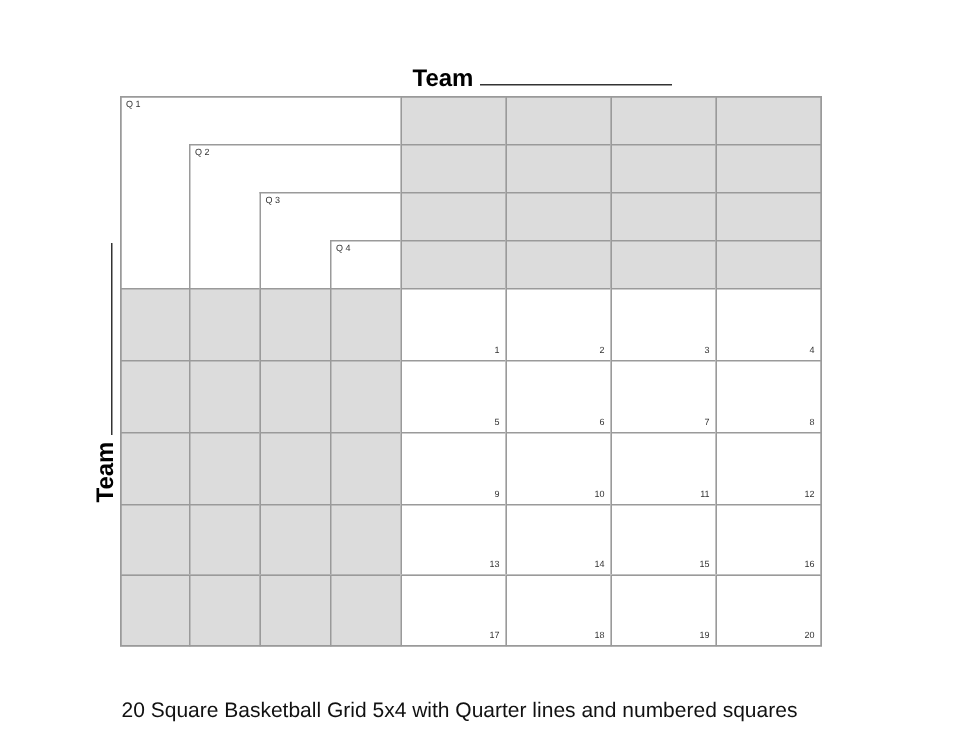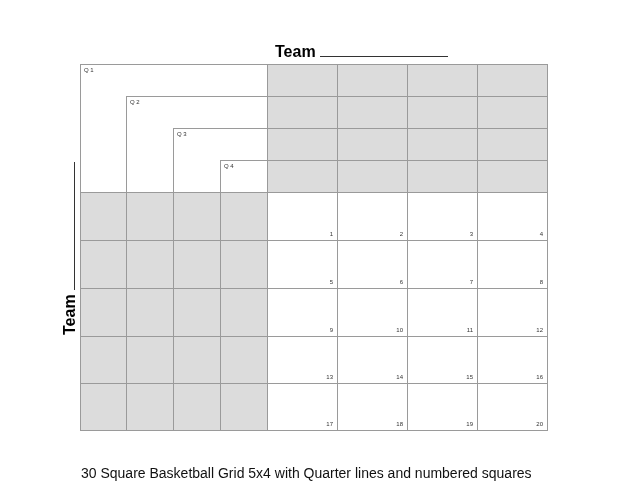"30 Square Basketball Grid 5x4" div.caption { text: 30 -> 20 }
